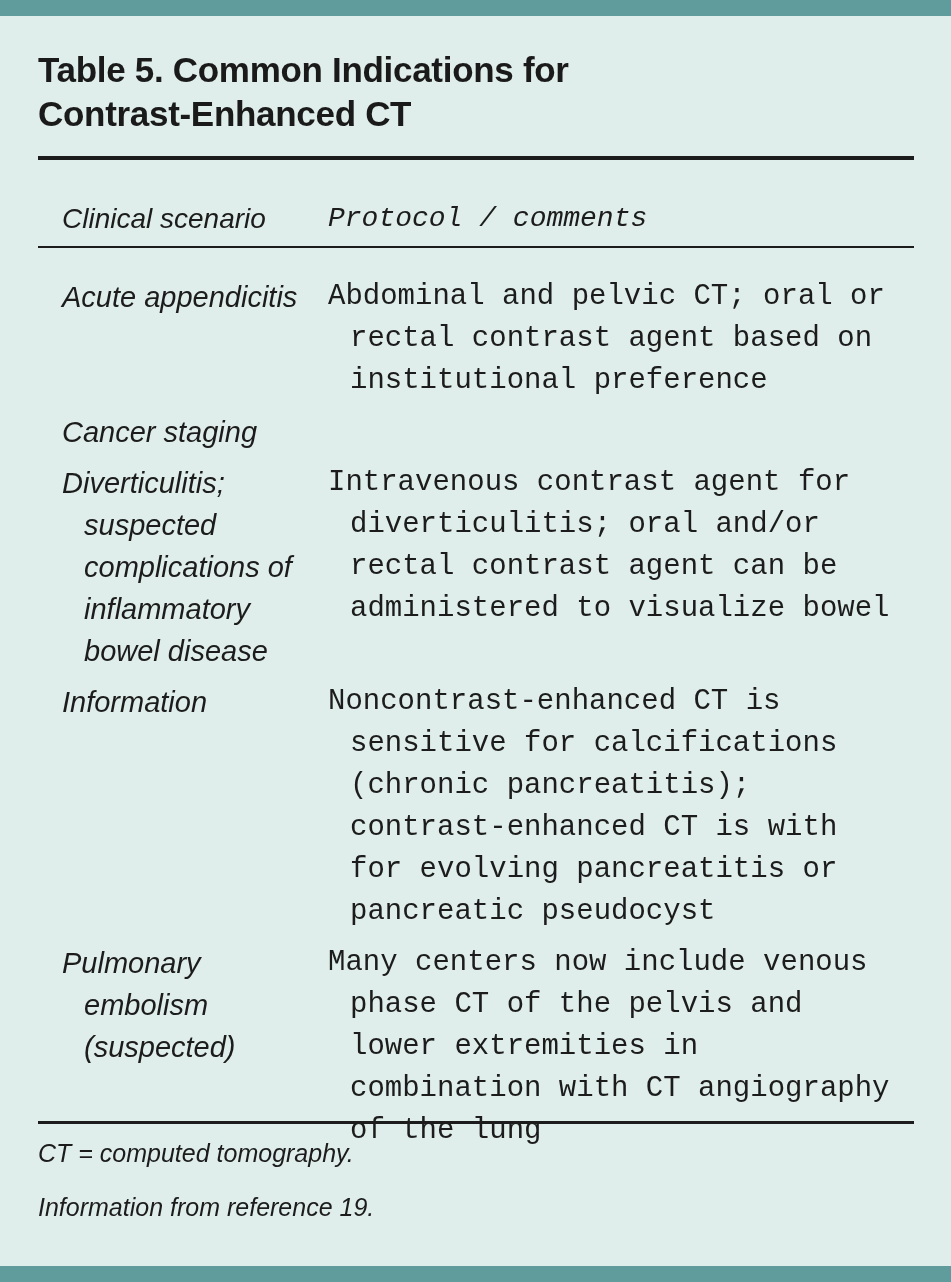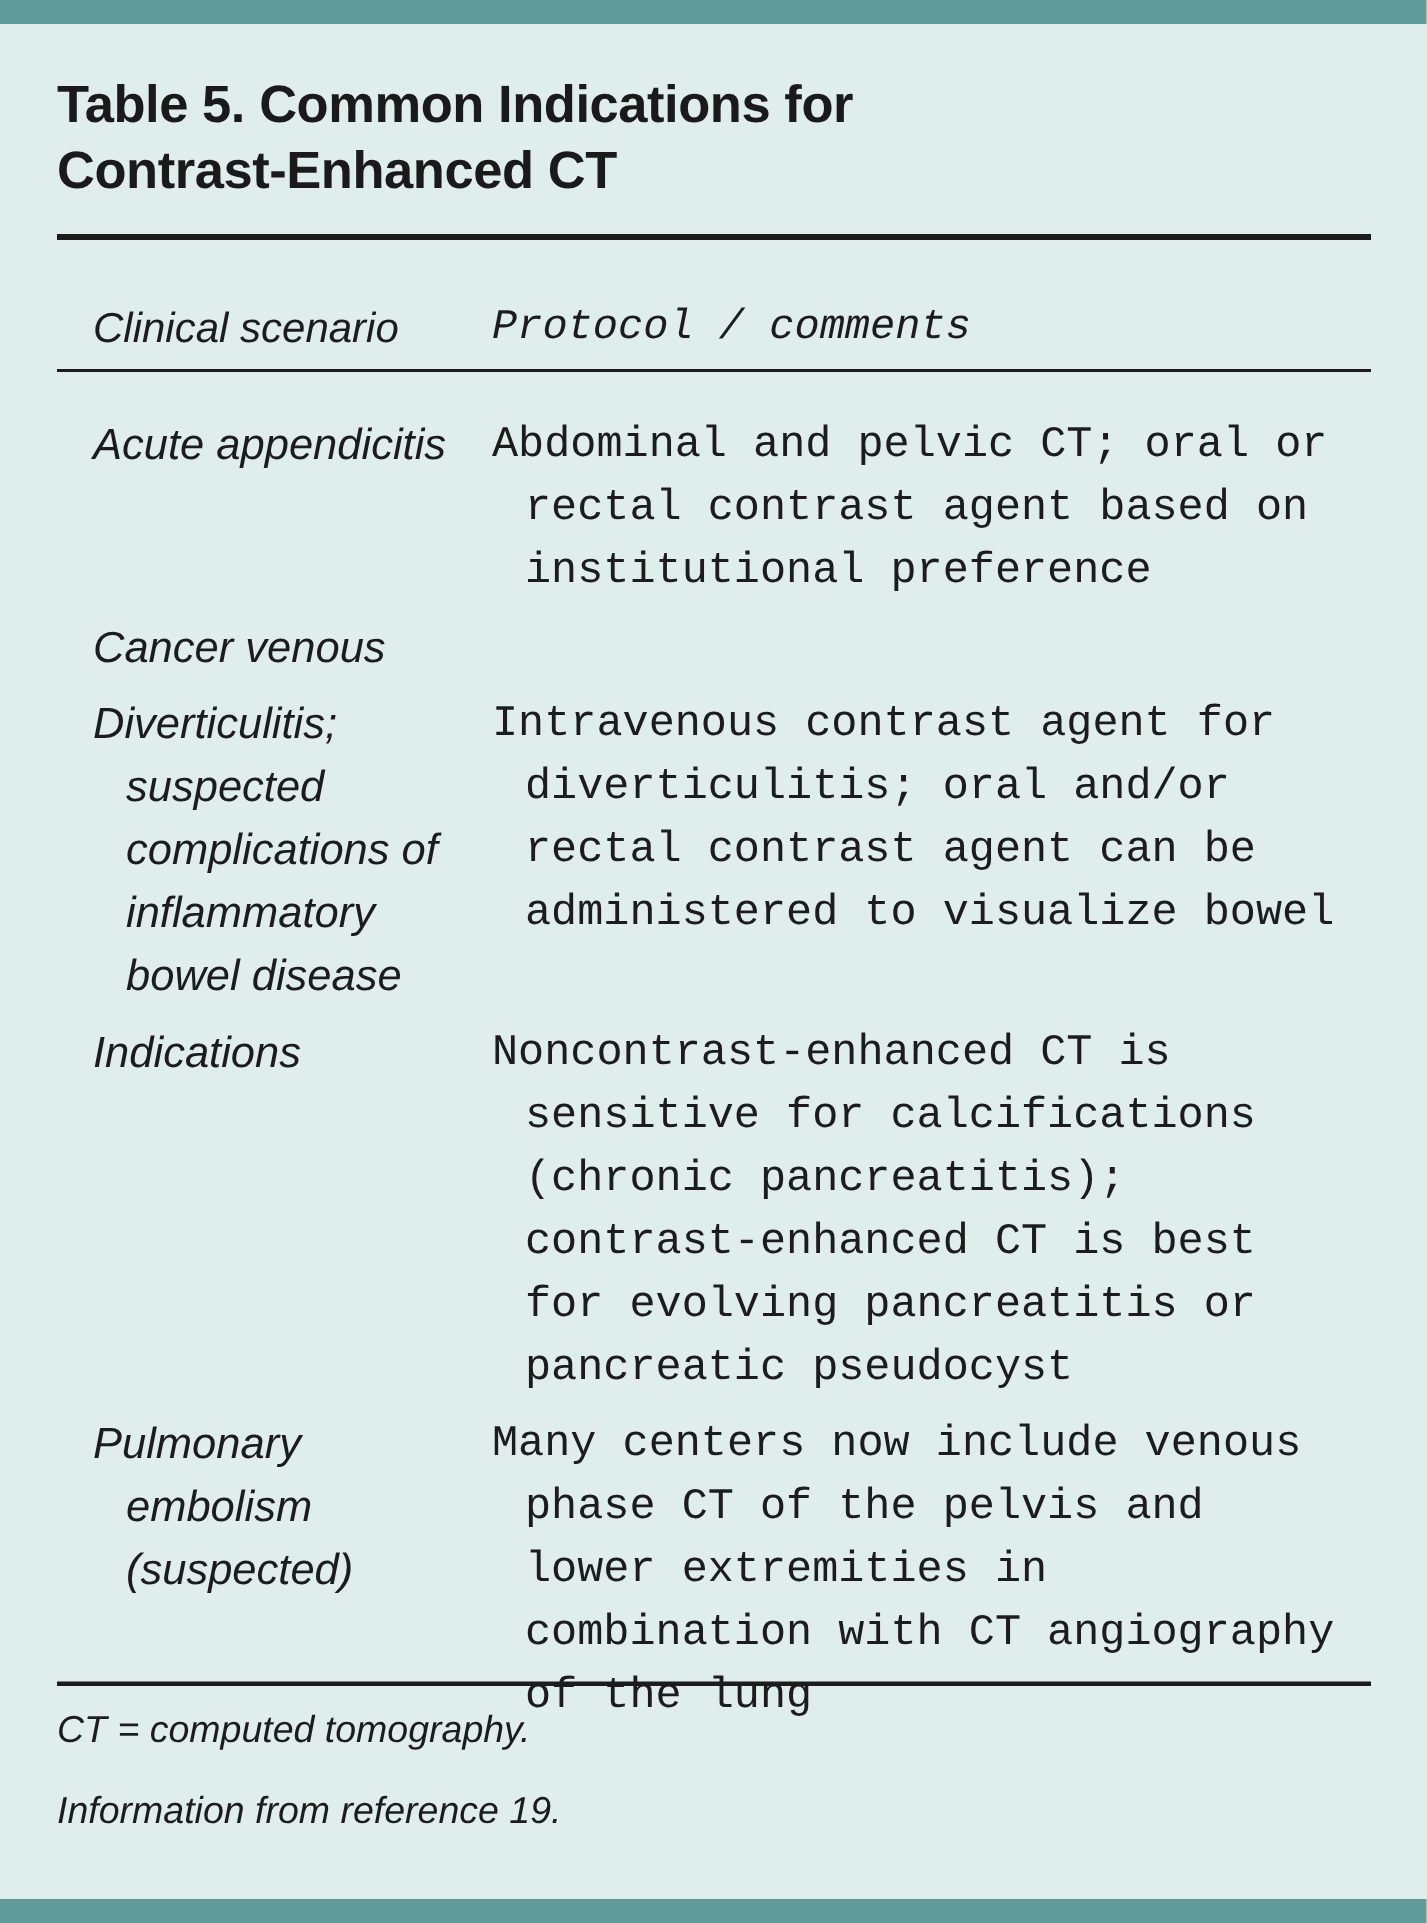"Cancer venous" div.cell-scenario { text: venous -> staging }
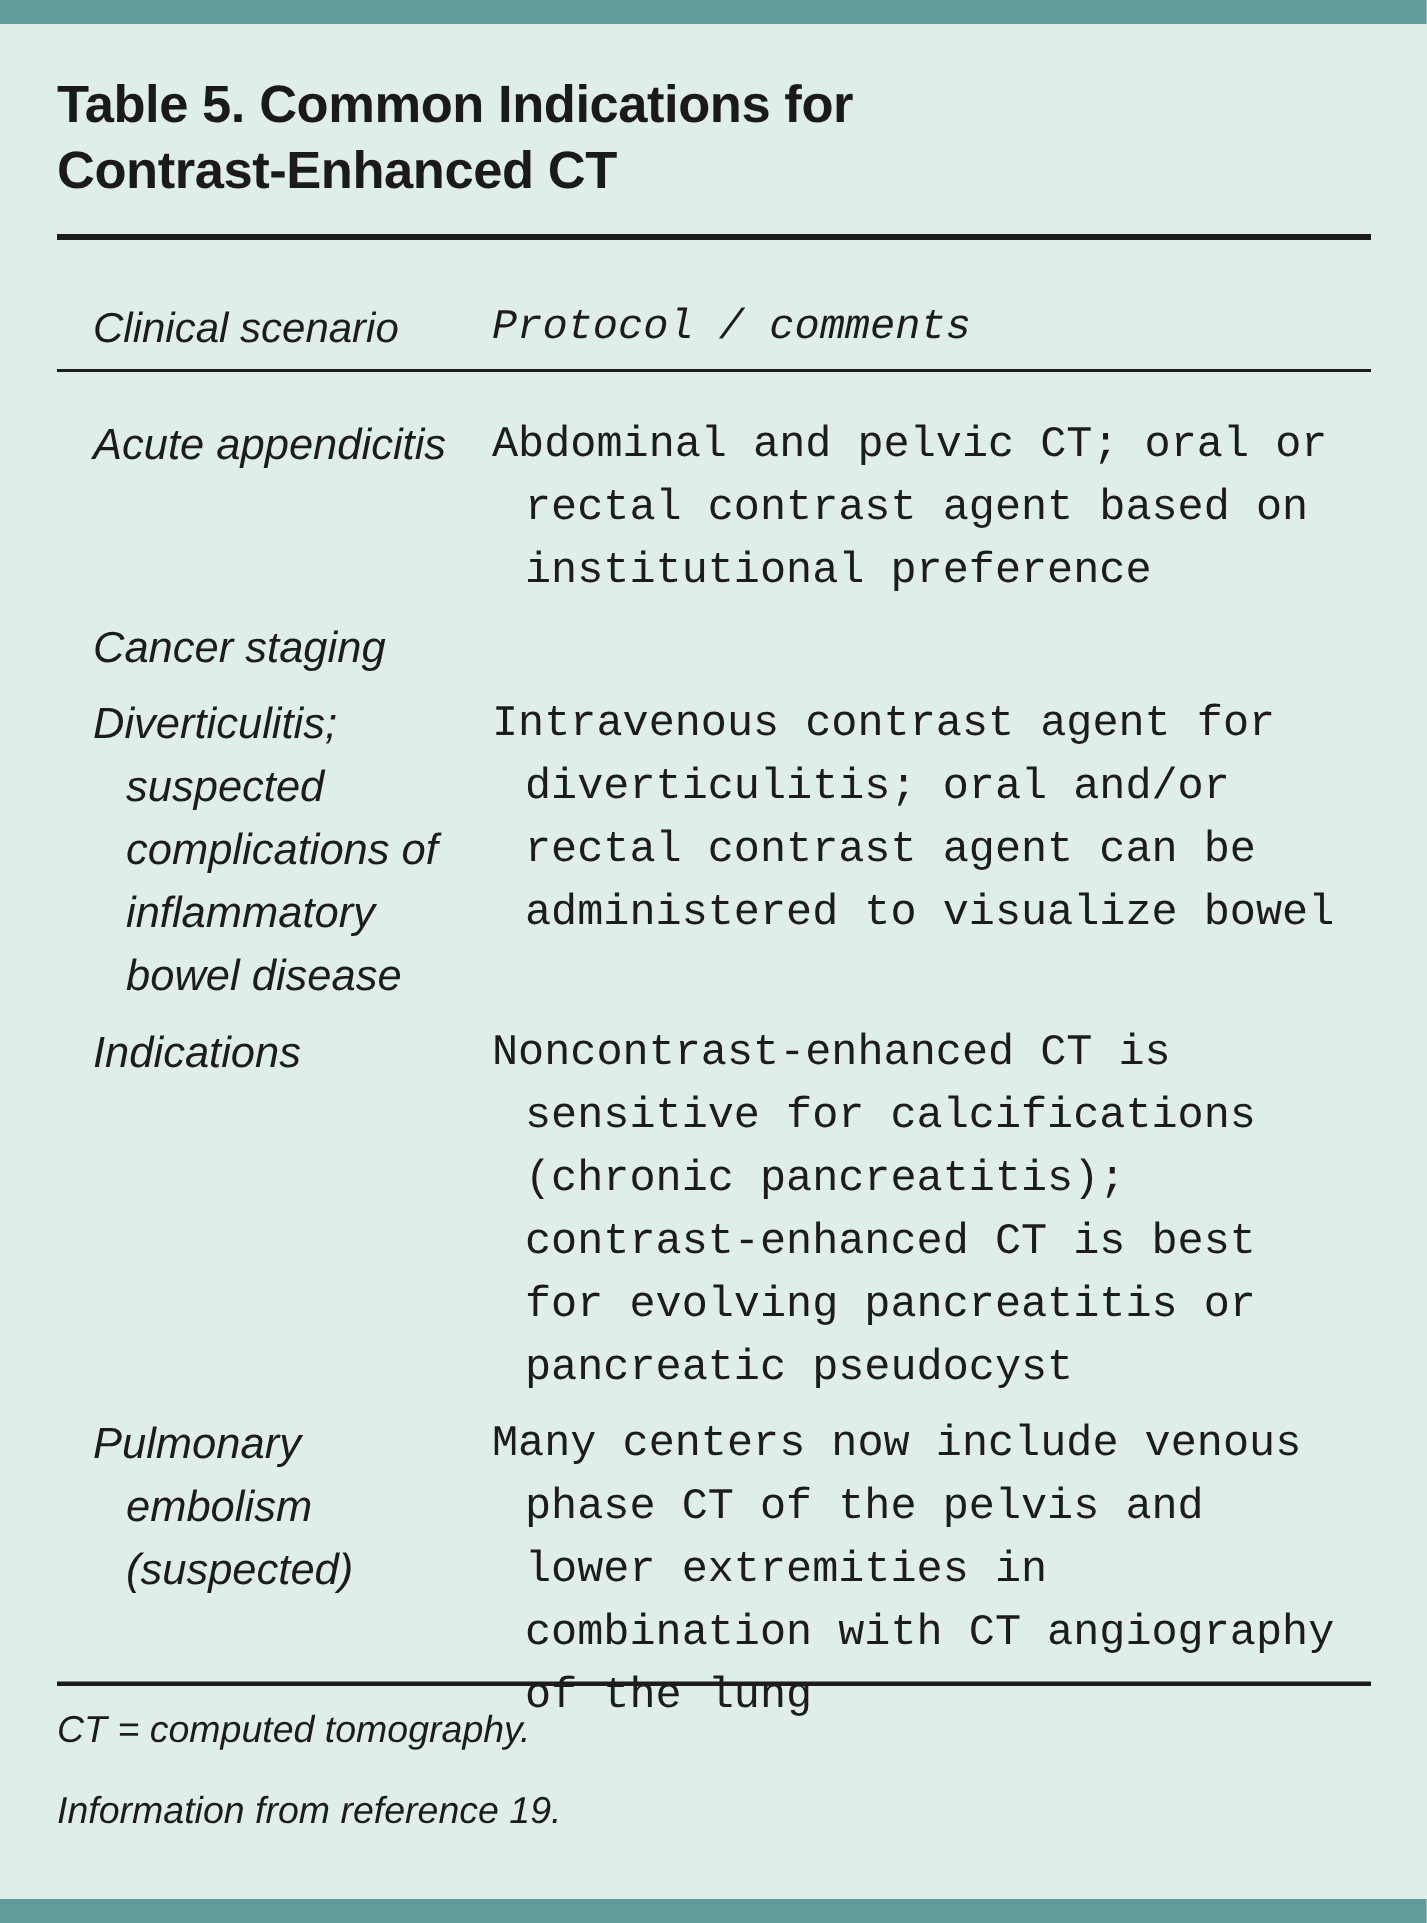"Indications" div.cell-scenario { text: Indications -> Information }
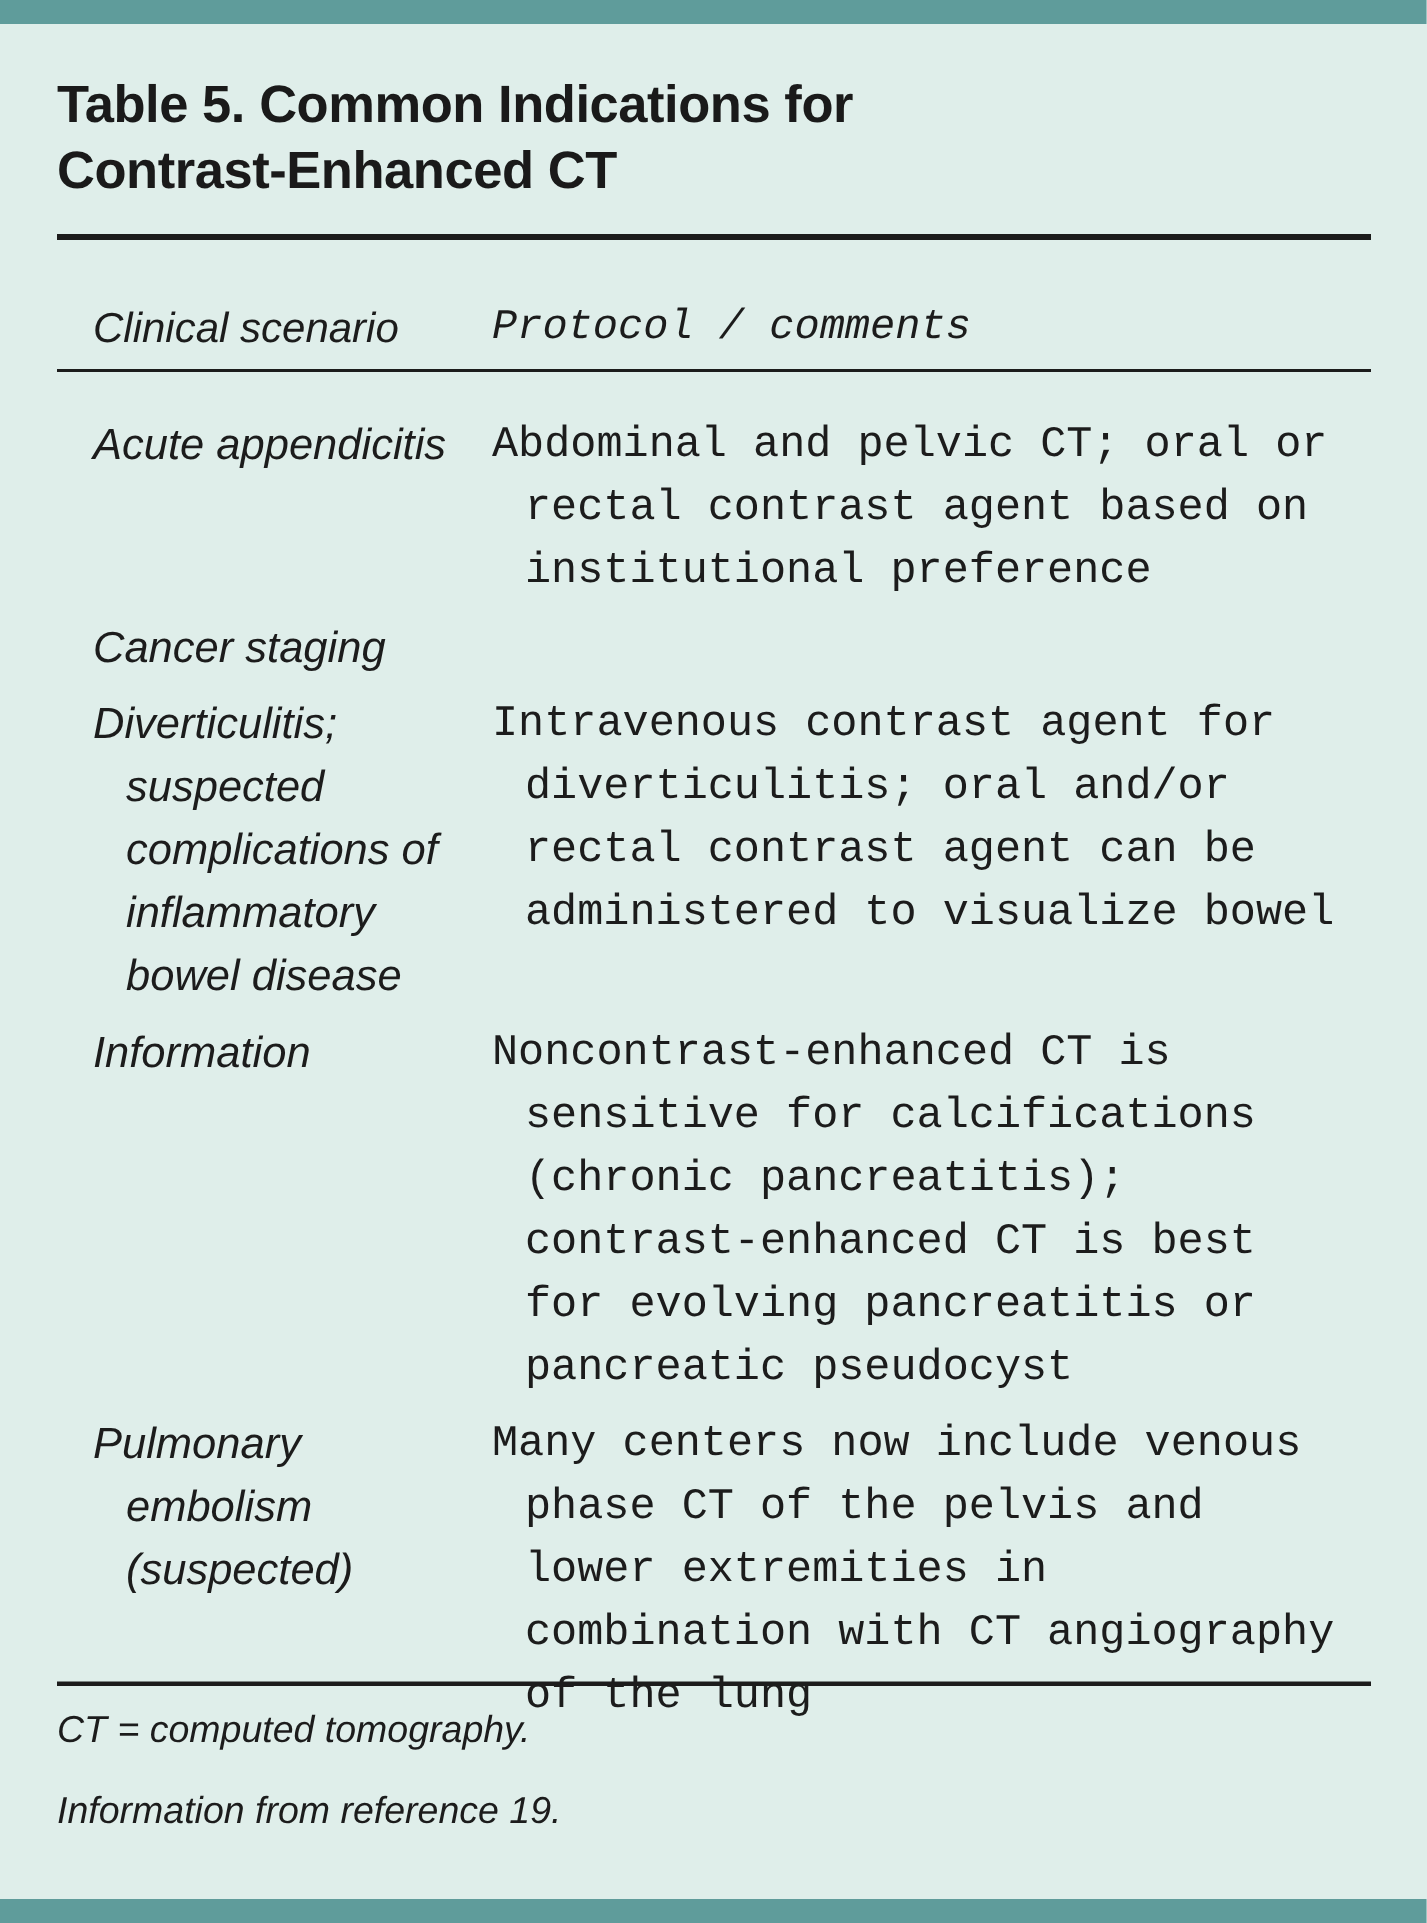"Noncontrast-enhanced CT is sensitive for" div.cell-protocol { text: best -> with }
